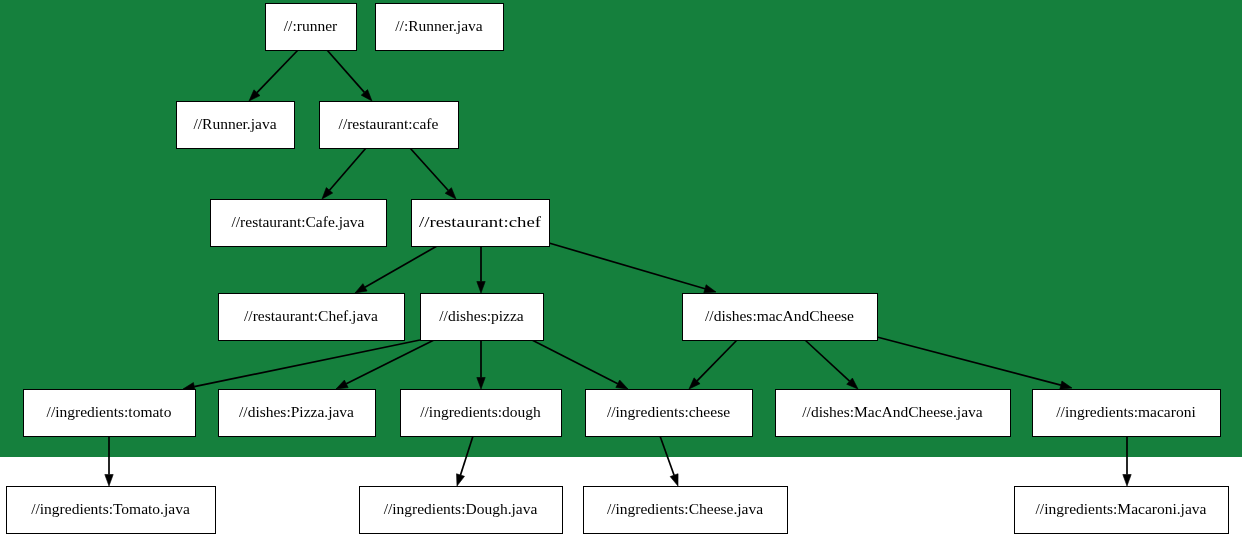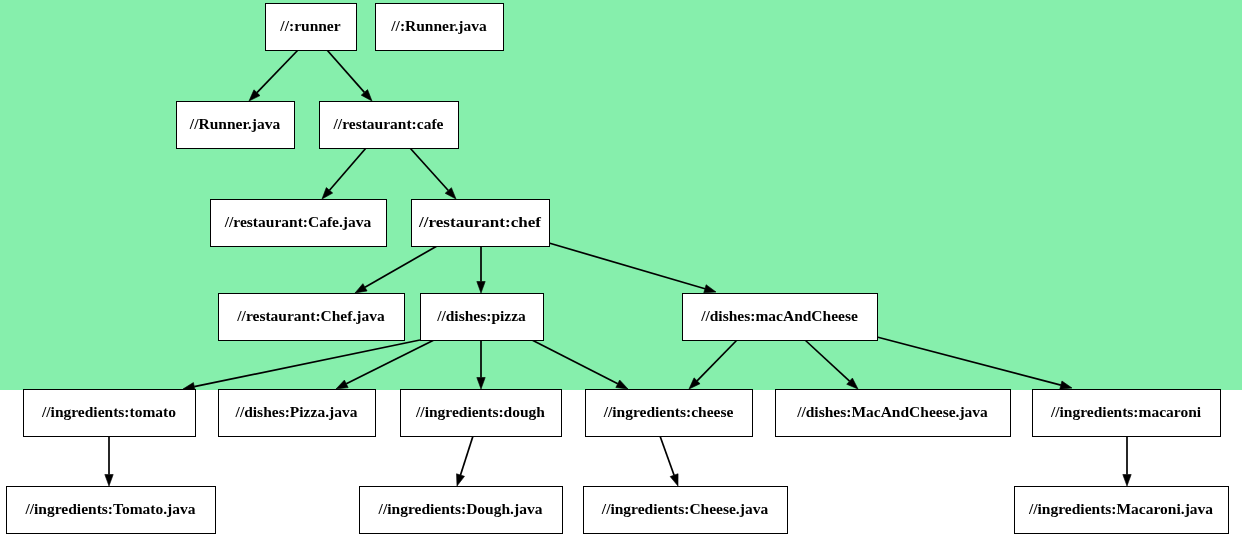"//:runner" #graph-root { background: #86efac -> #15803d; font-weight: bold -> none; height: 390px -> 457px }
